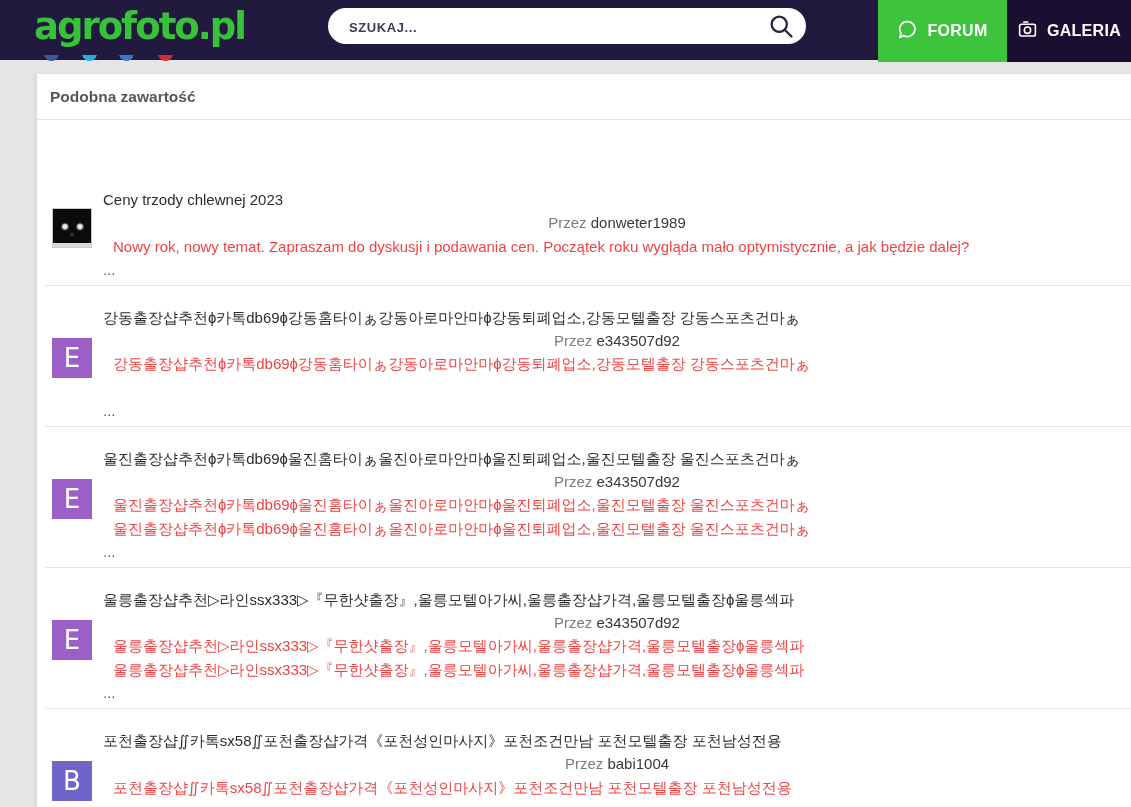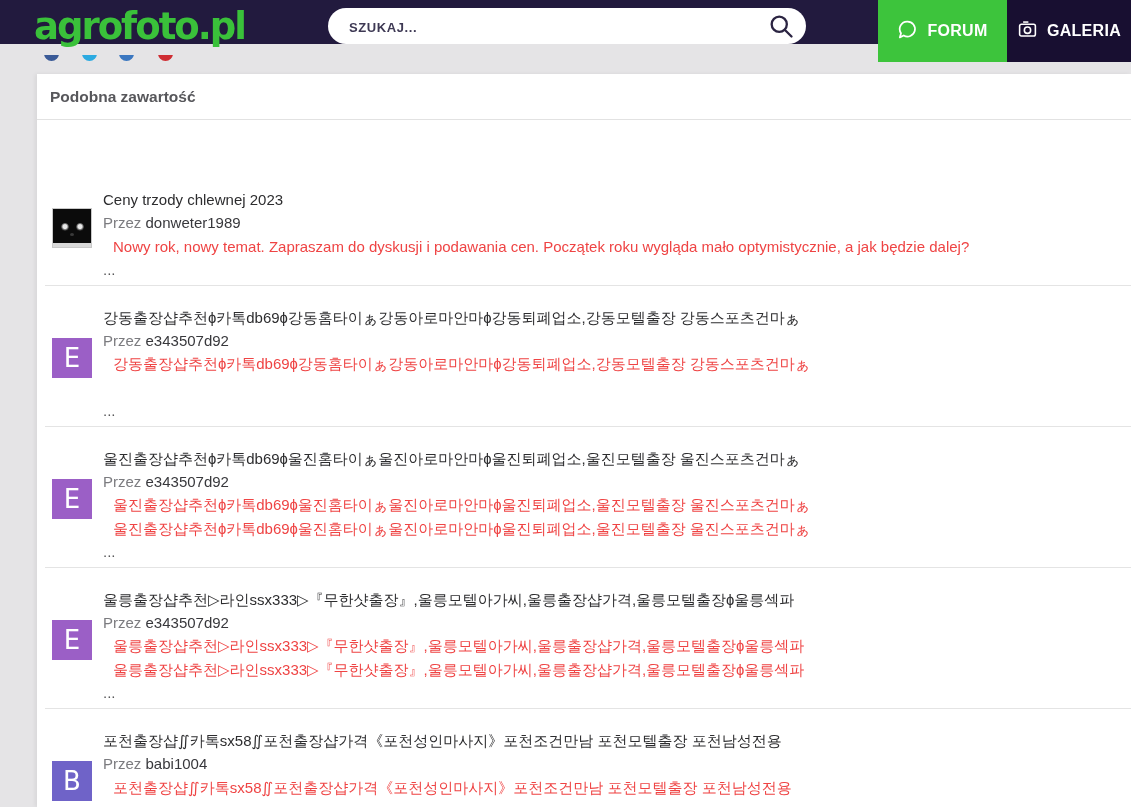"agrofoto.pl" .header { height: 44px -> 60px }
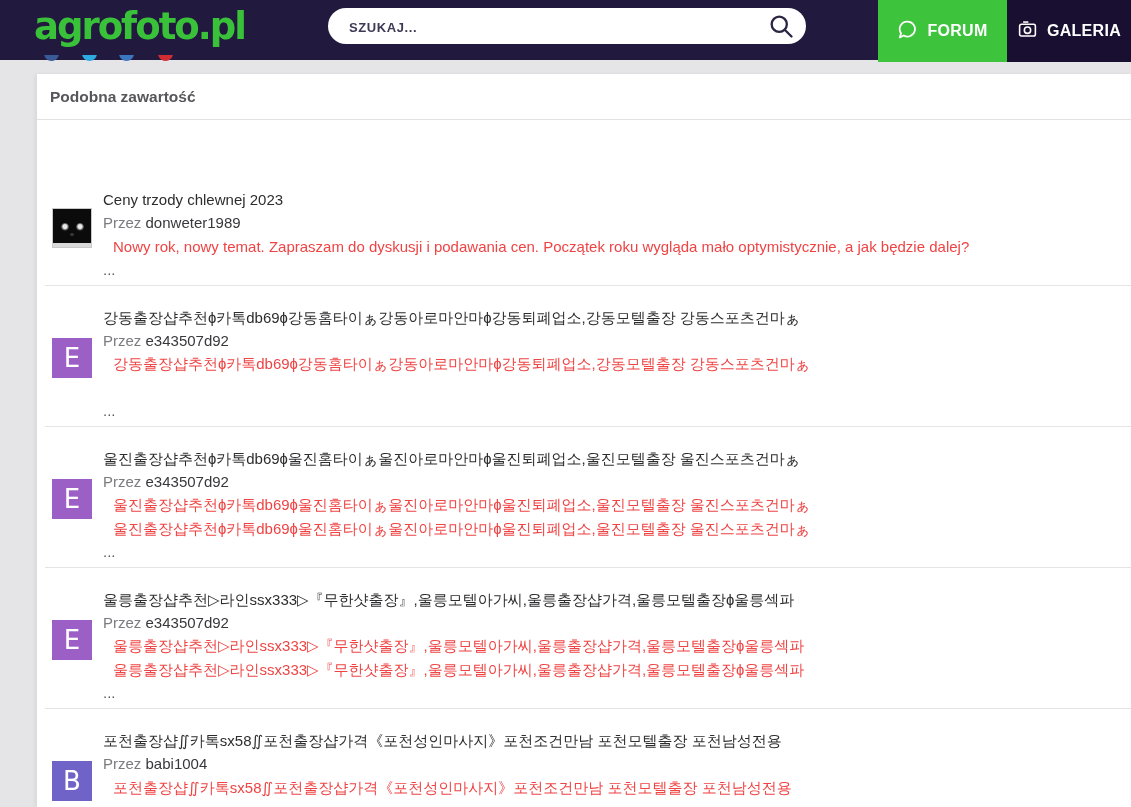"Przez donweter1989" .thread-byline { text-align: none -> center }
